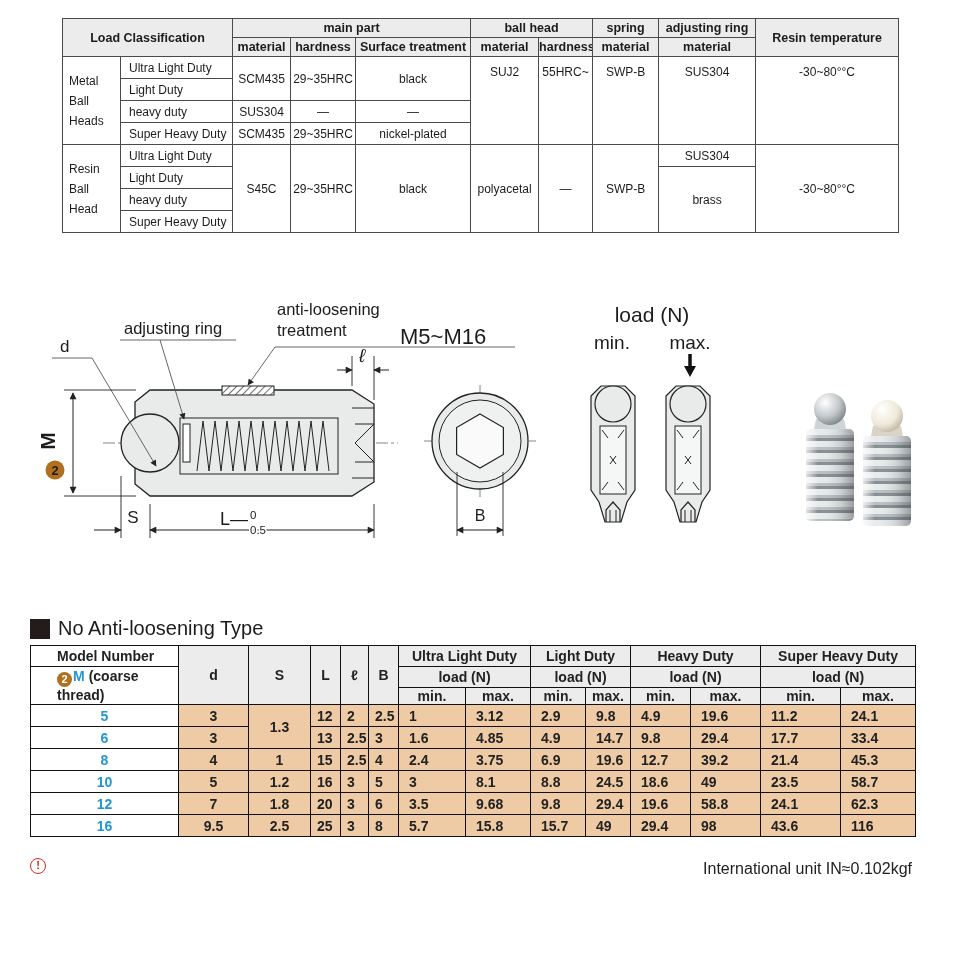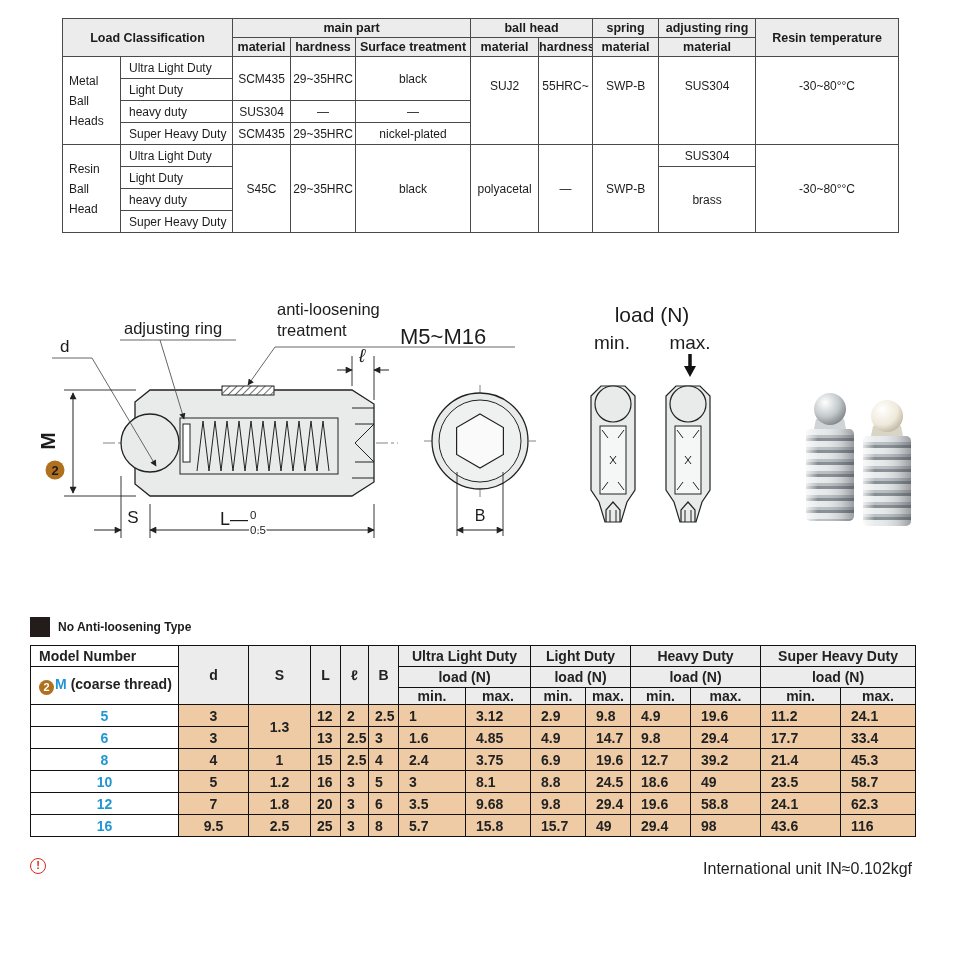"SUJ2" table.spec td.vtop { padding-top: 22px -> 8px }
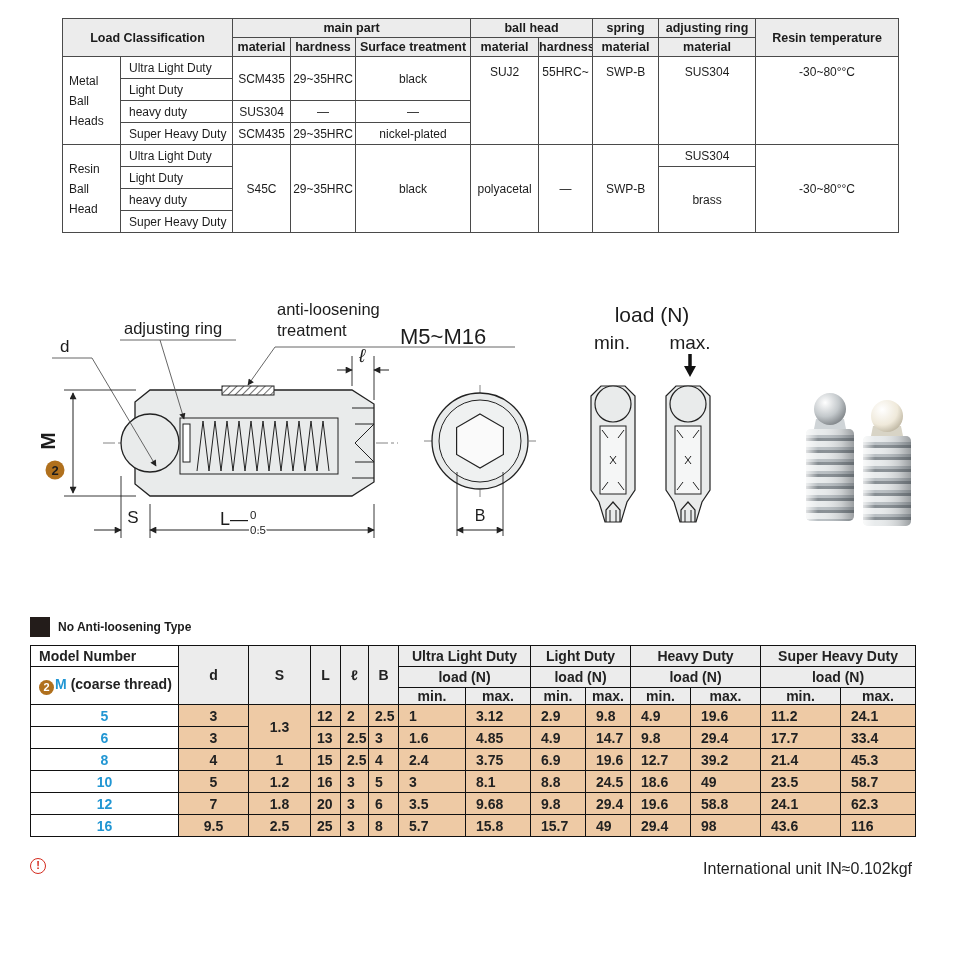"No Anti-loosening Type" .sec-title { font-size: 12px -> 20px; font-weight: bold -> normal }
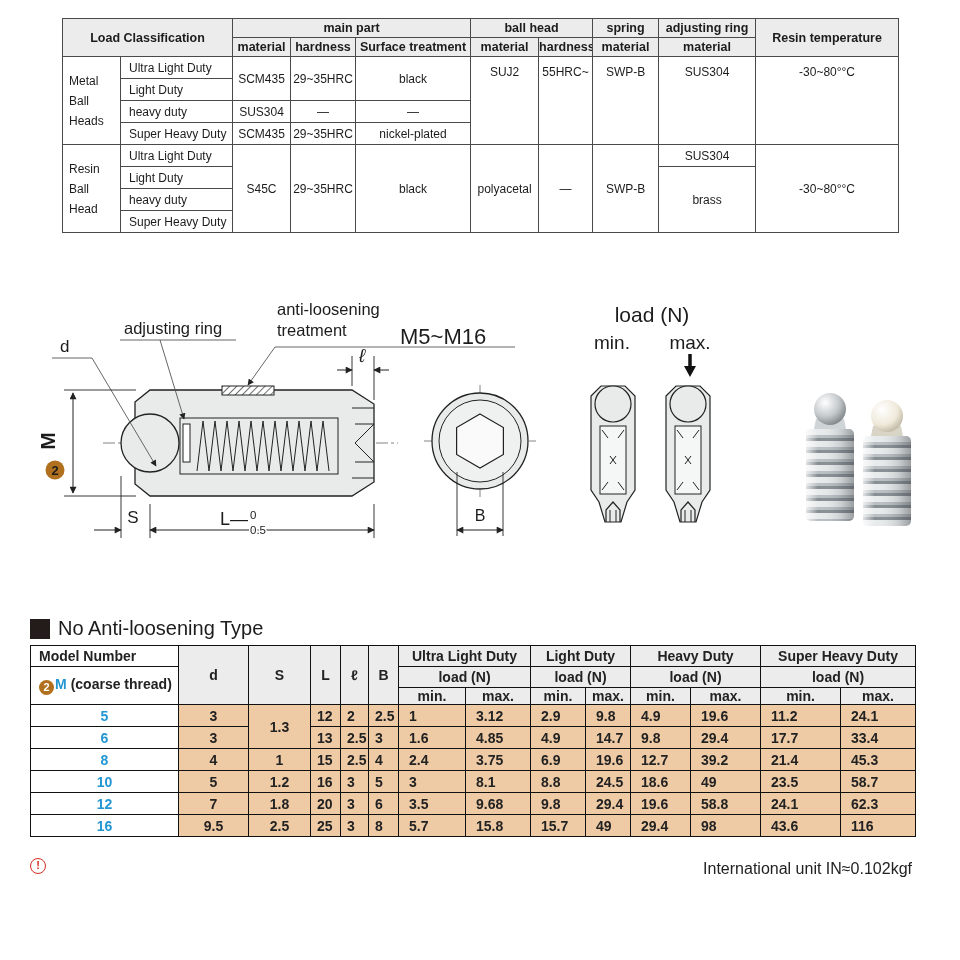"Model Number" table.model .left { padding-left: 8px -> 26px }
